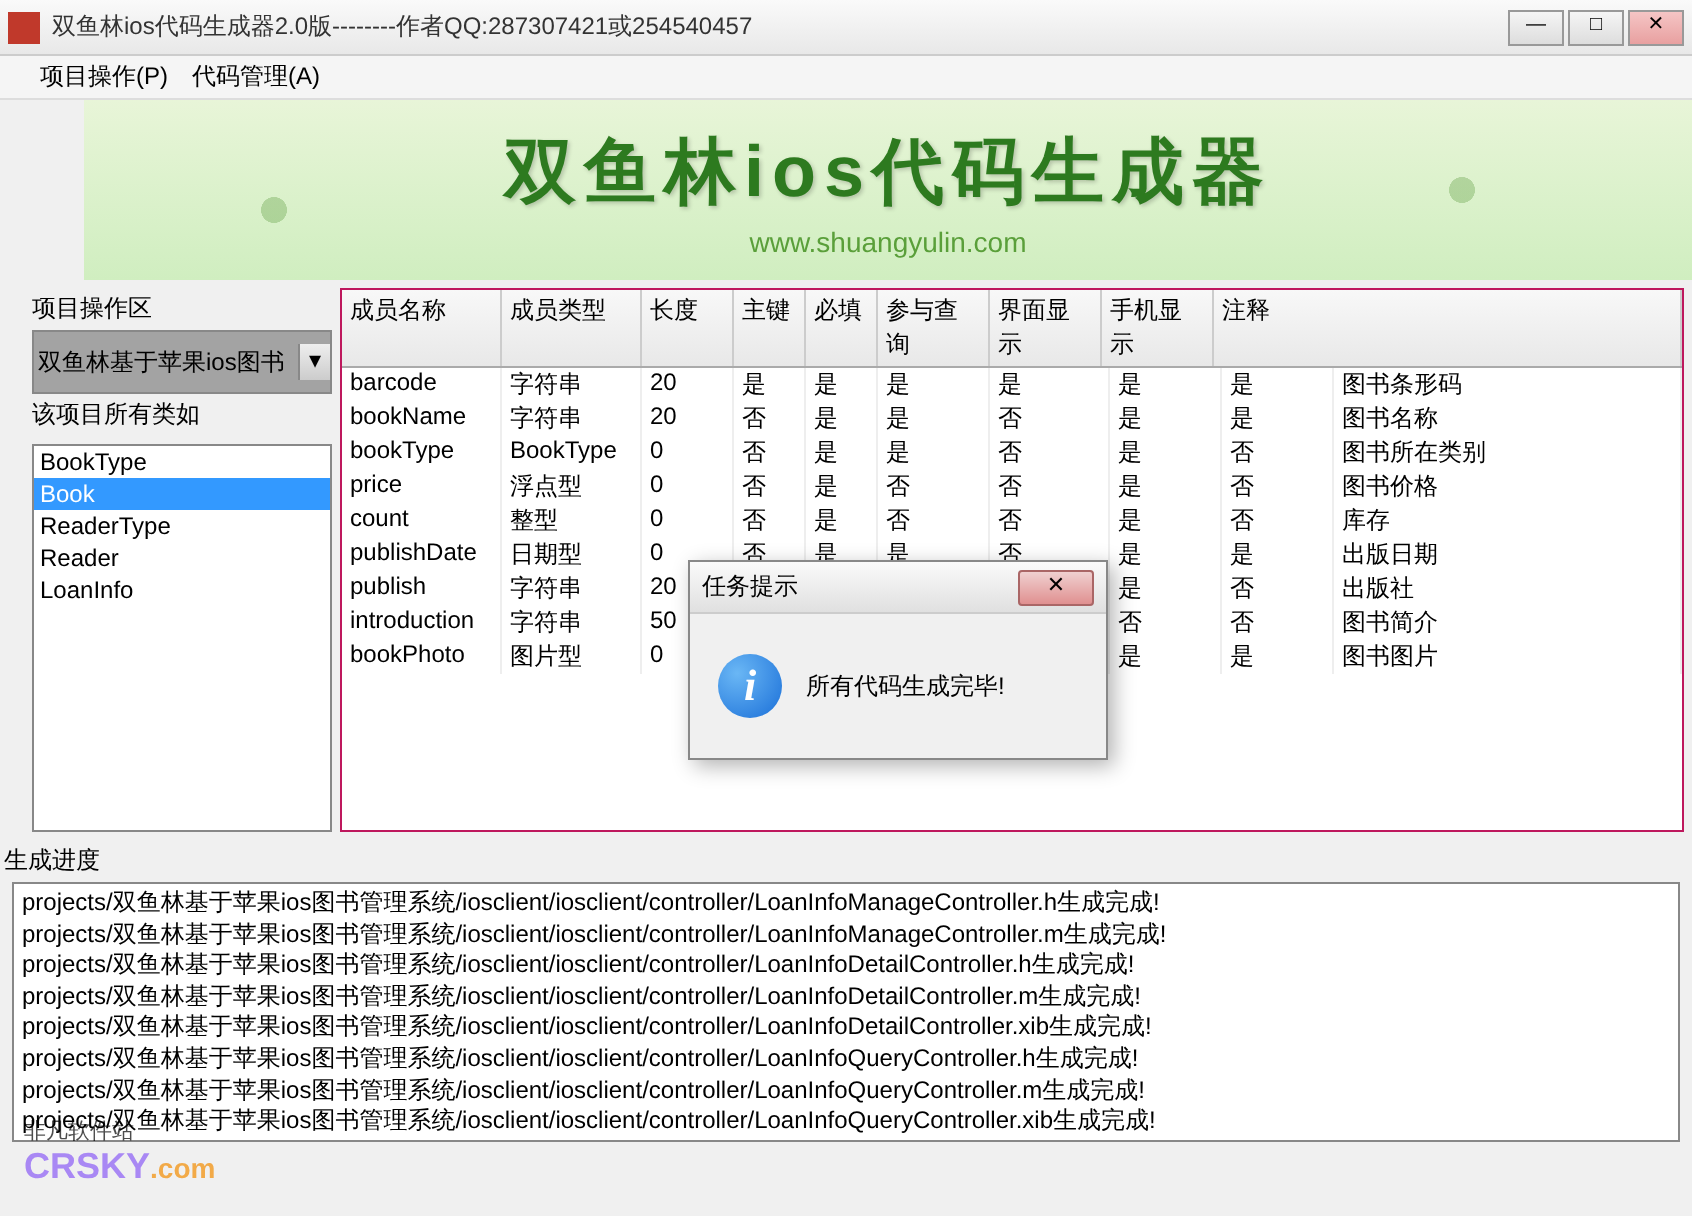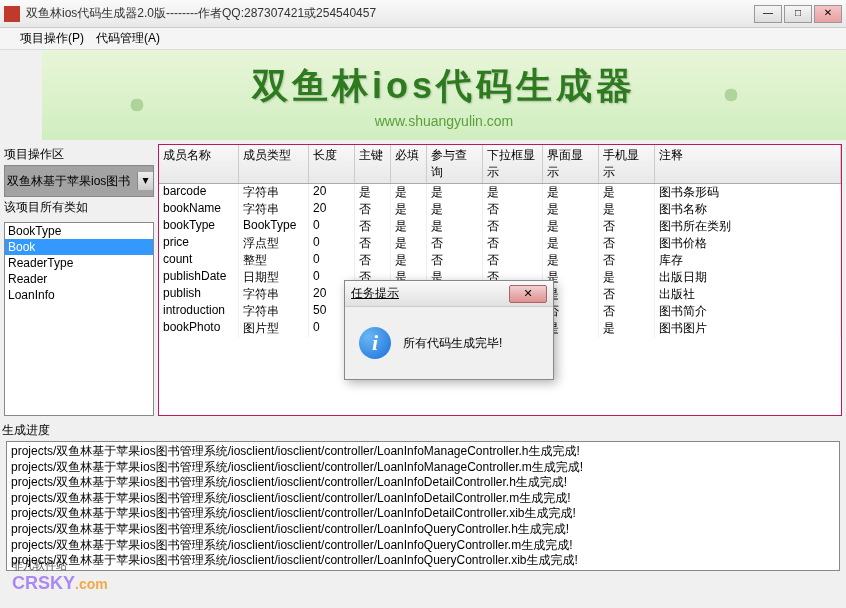"项目操作区" .work { margin-left: none -> 12px }
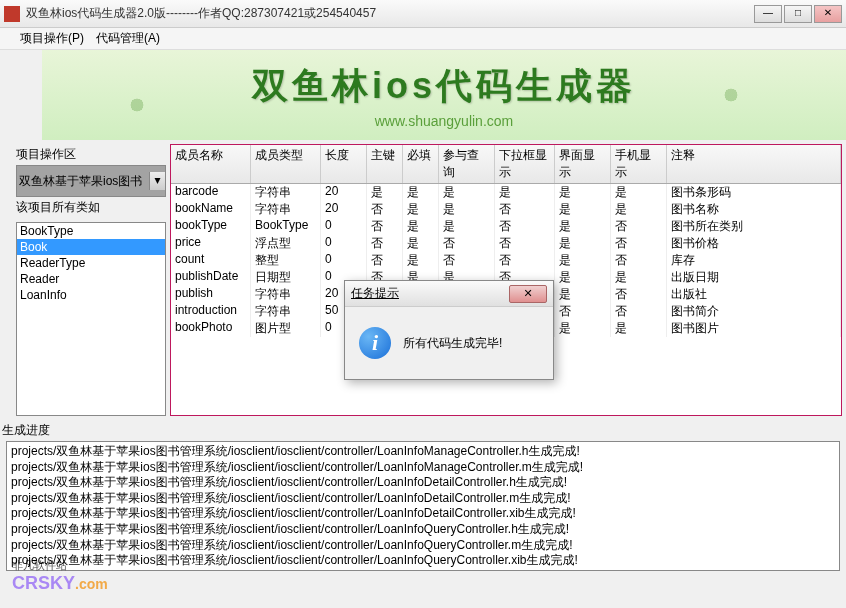"下拉框显示" div.th { html: <div>下拉框显示</div> -> none }
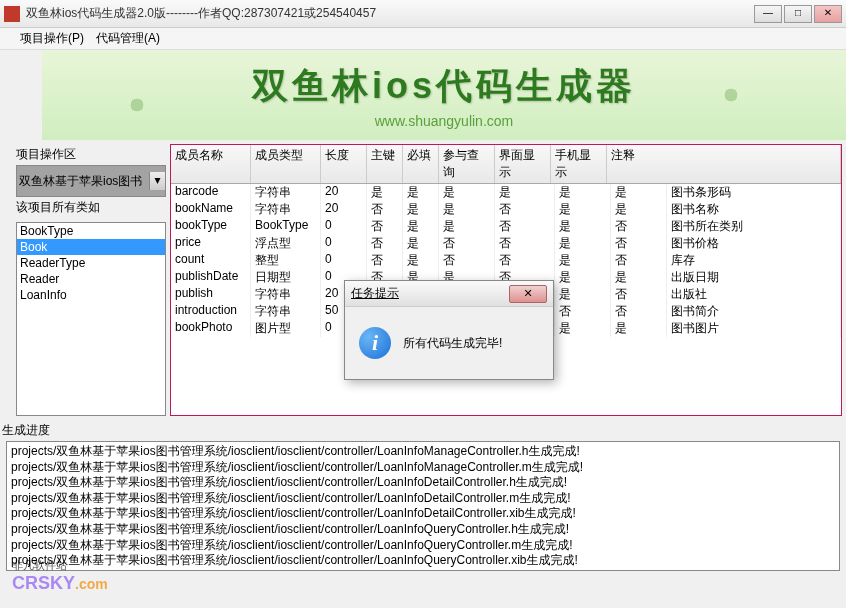"任务提示" .dlgtitle span:first-child { text-decoration: underline -> none }
